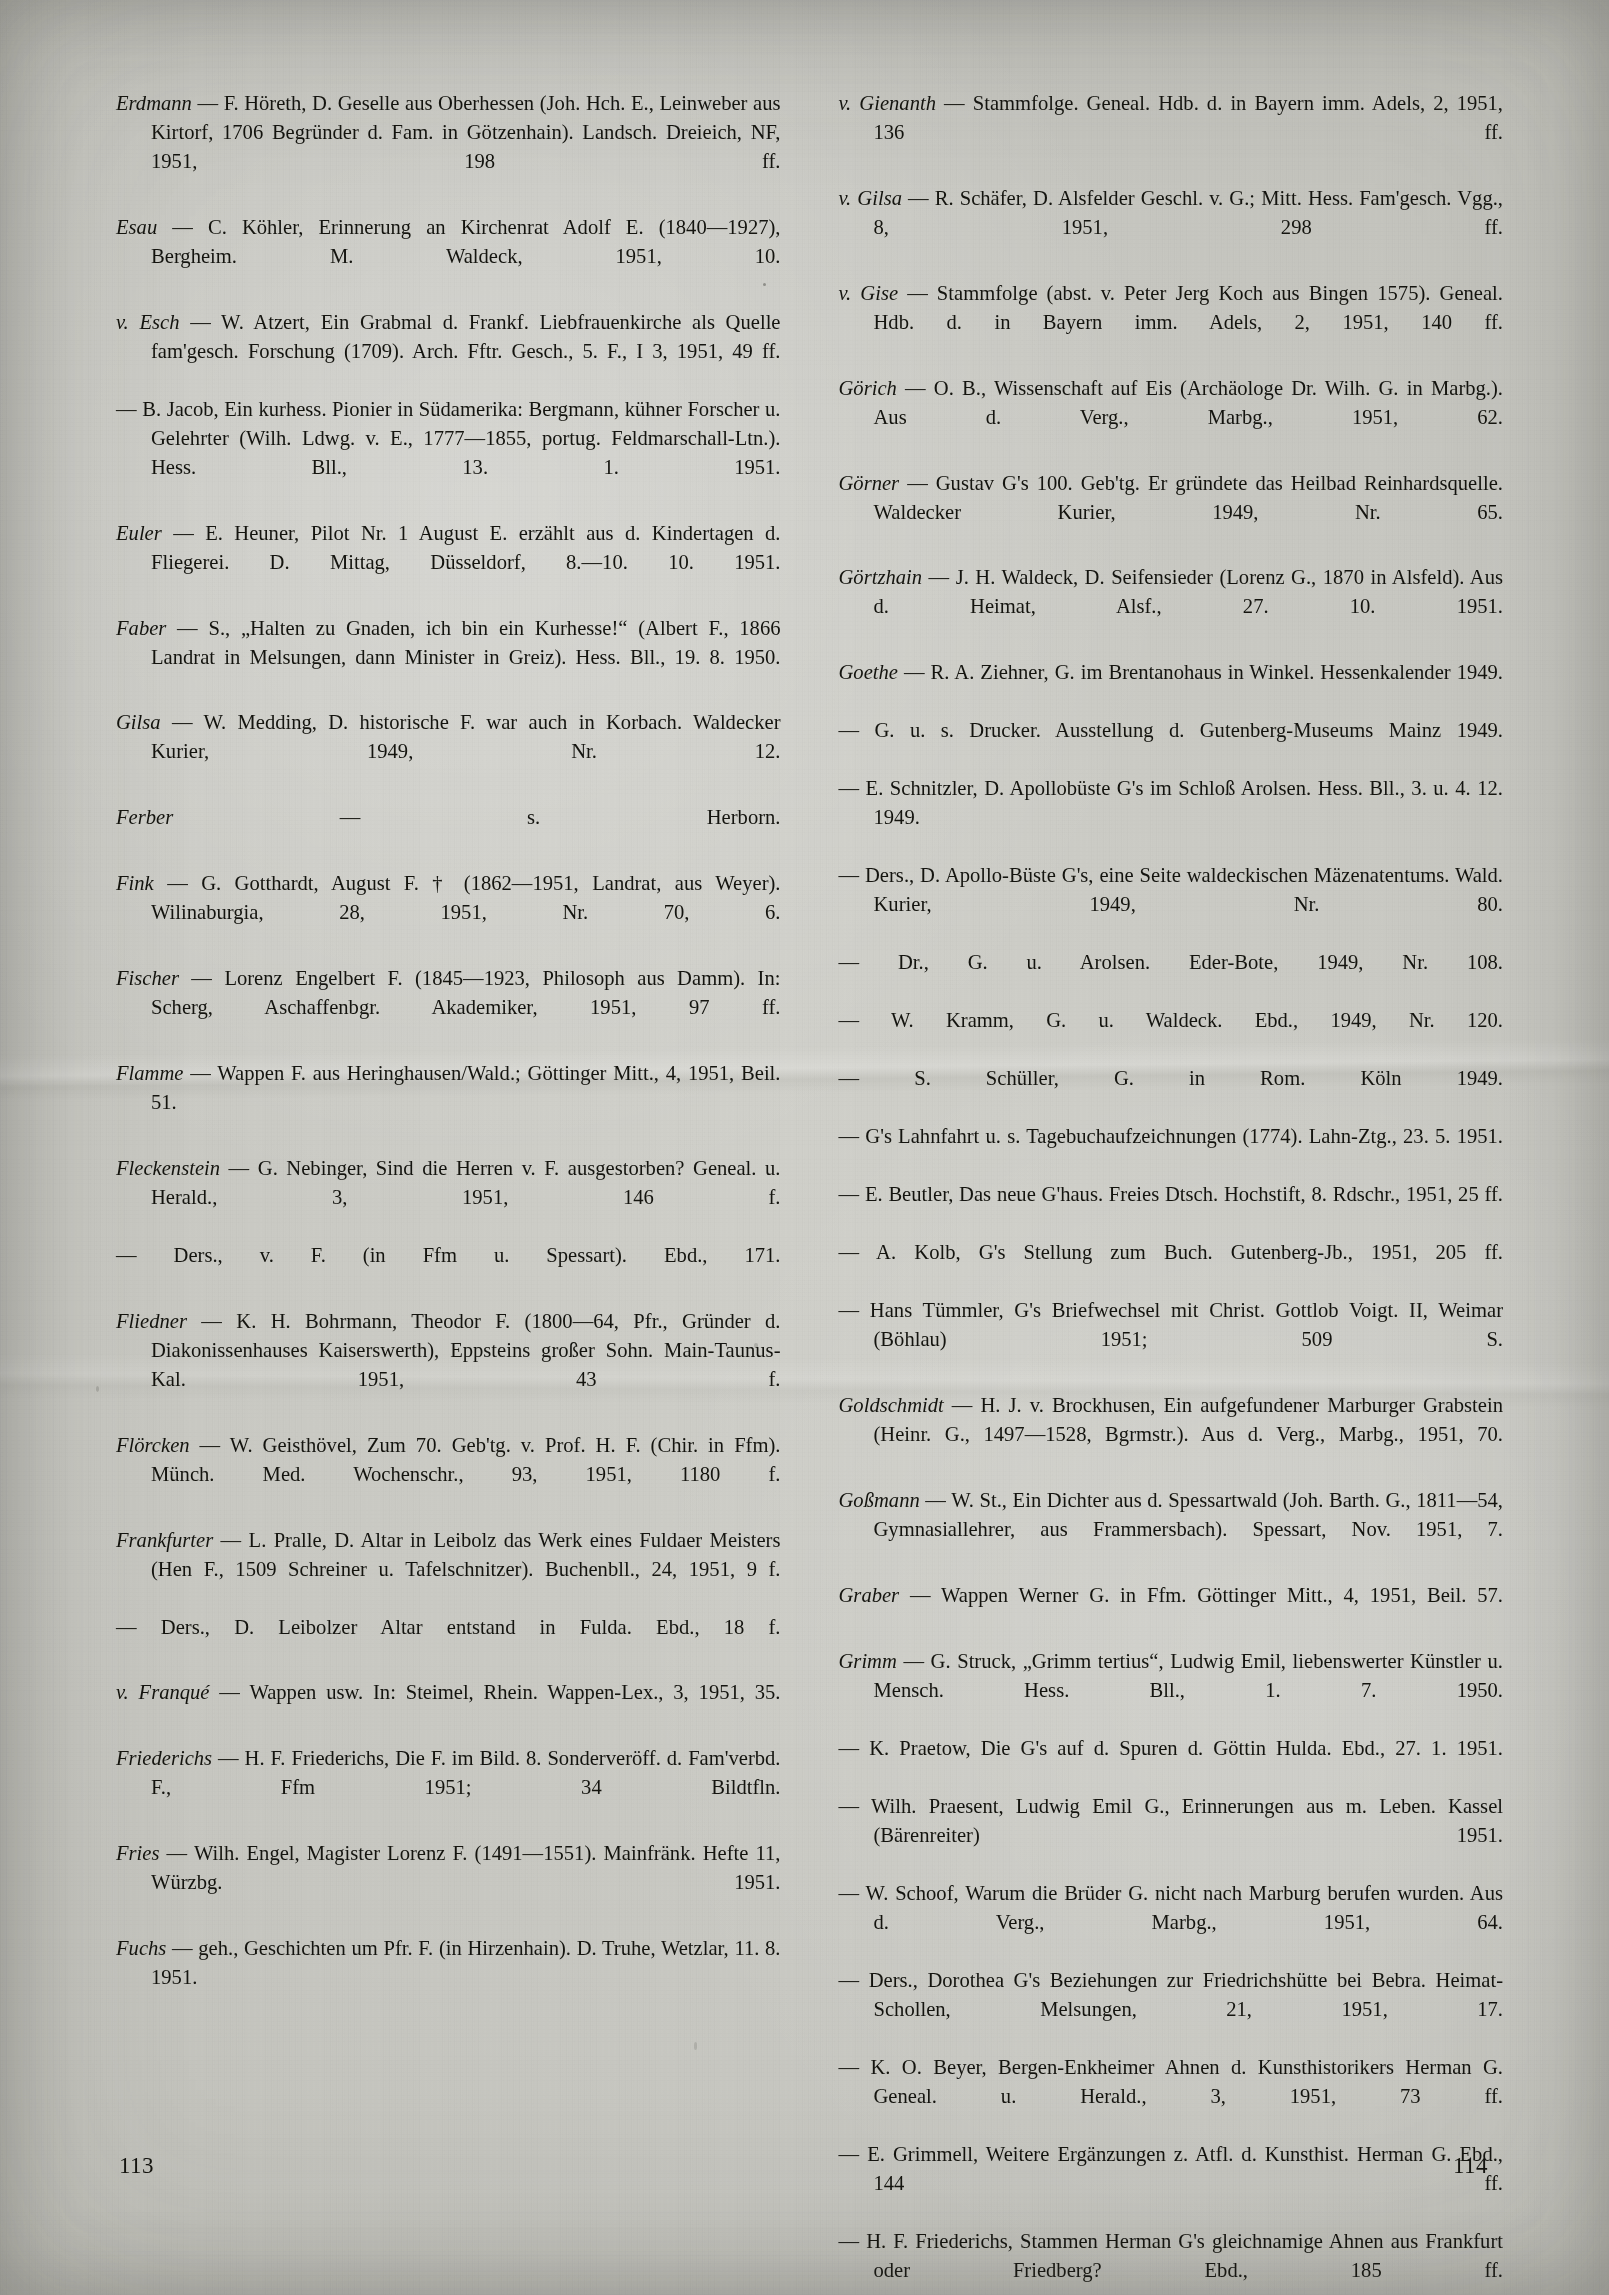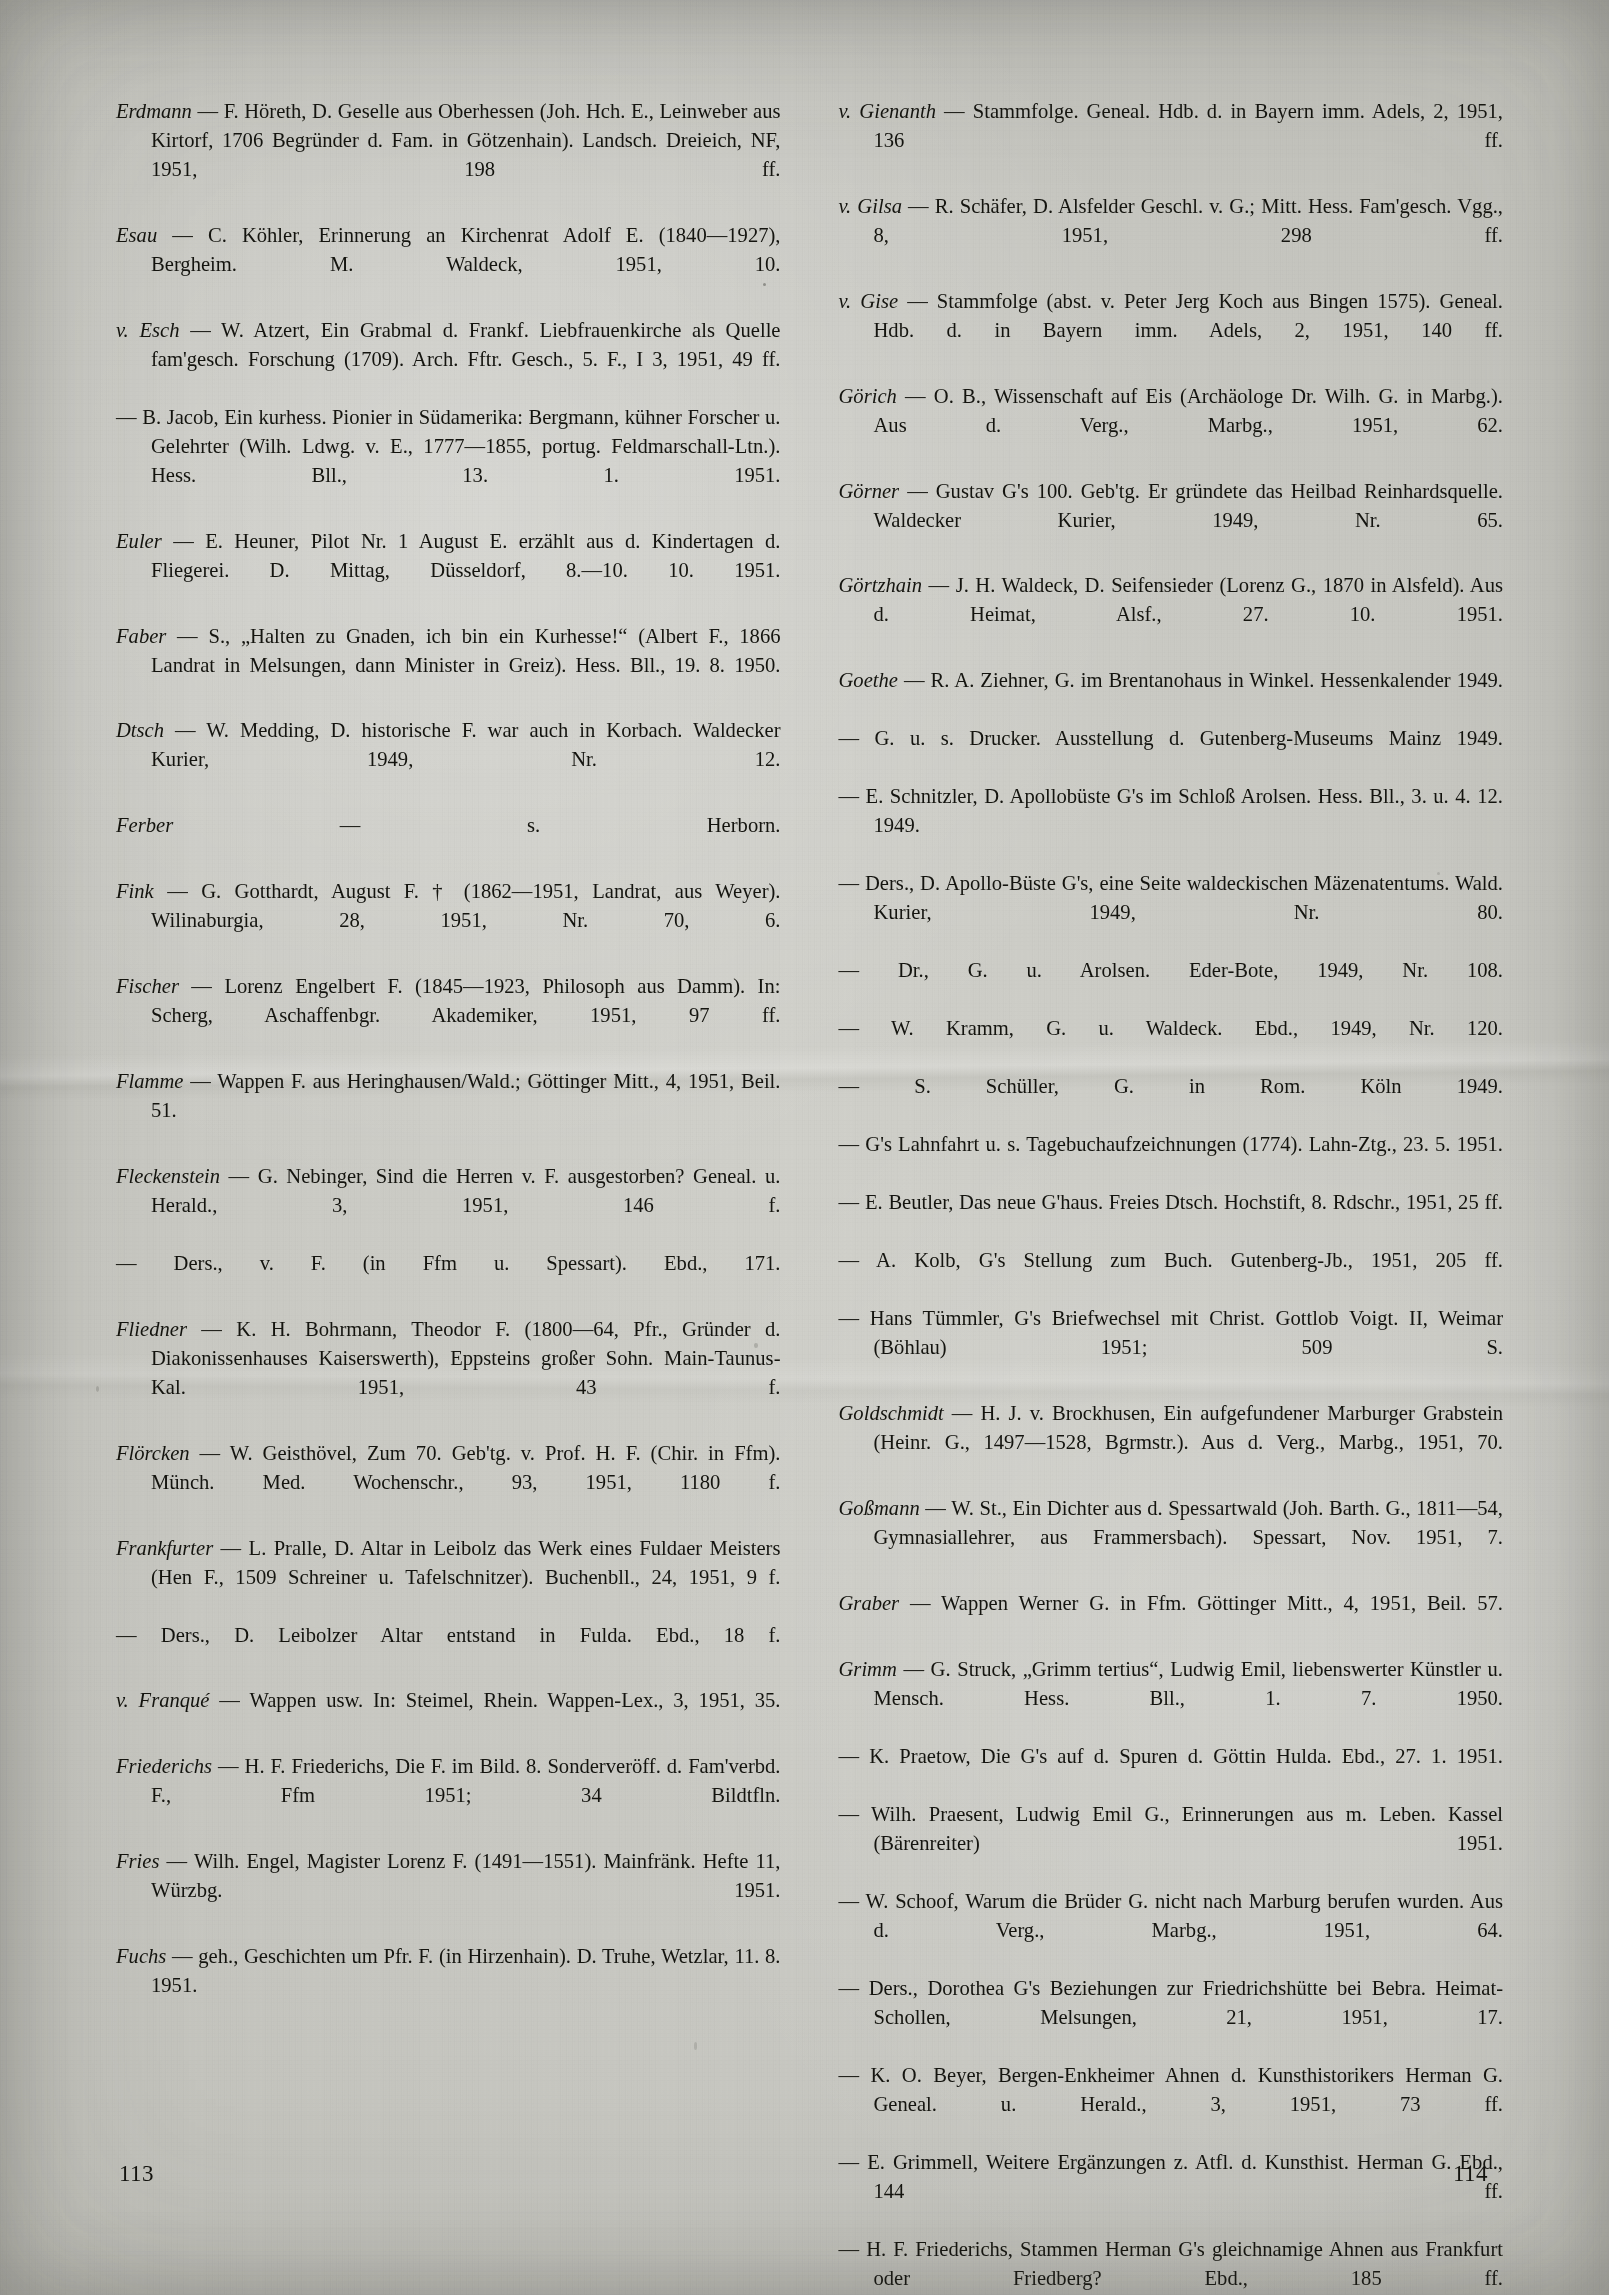"Erdmann — F. Höreth, D." .content { margin-top: 8px -> none }
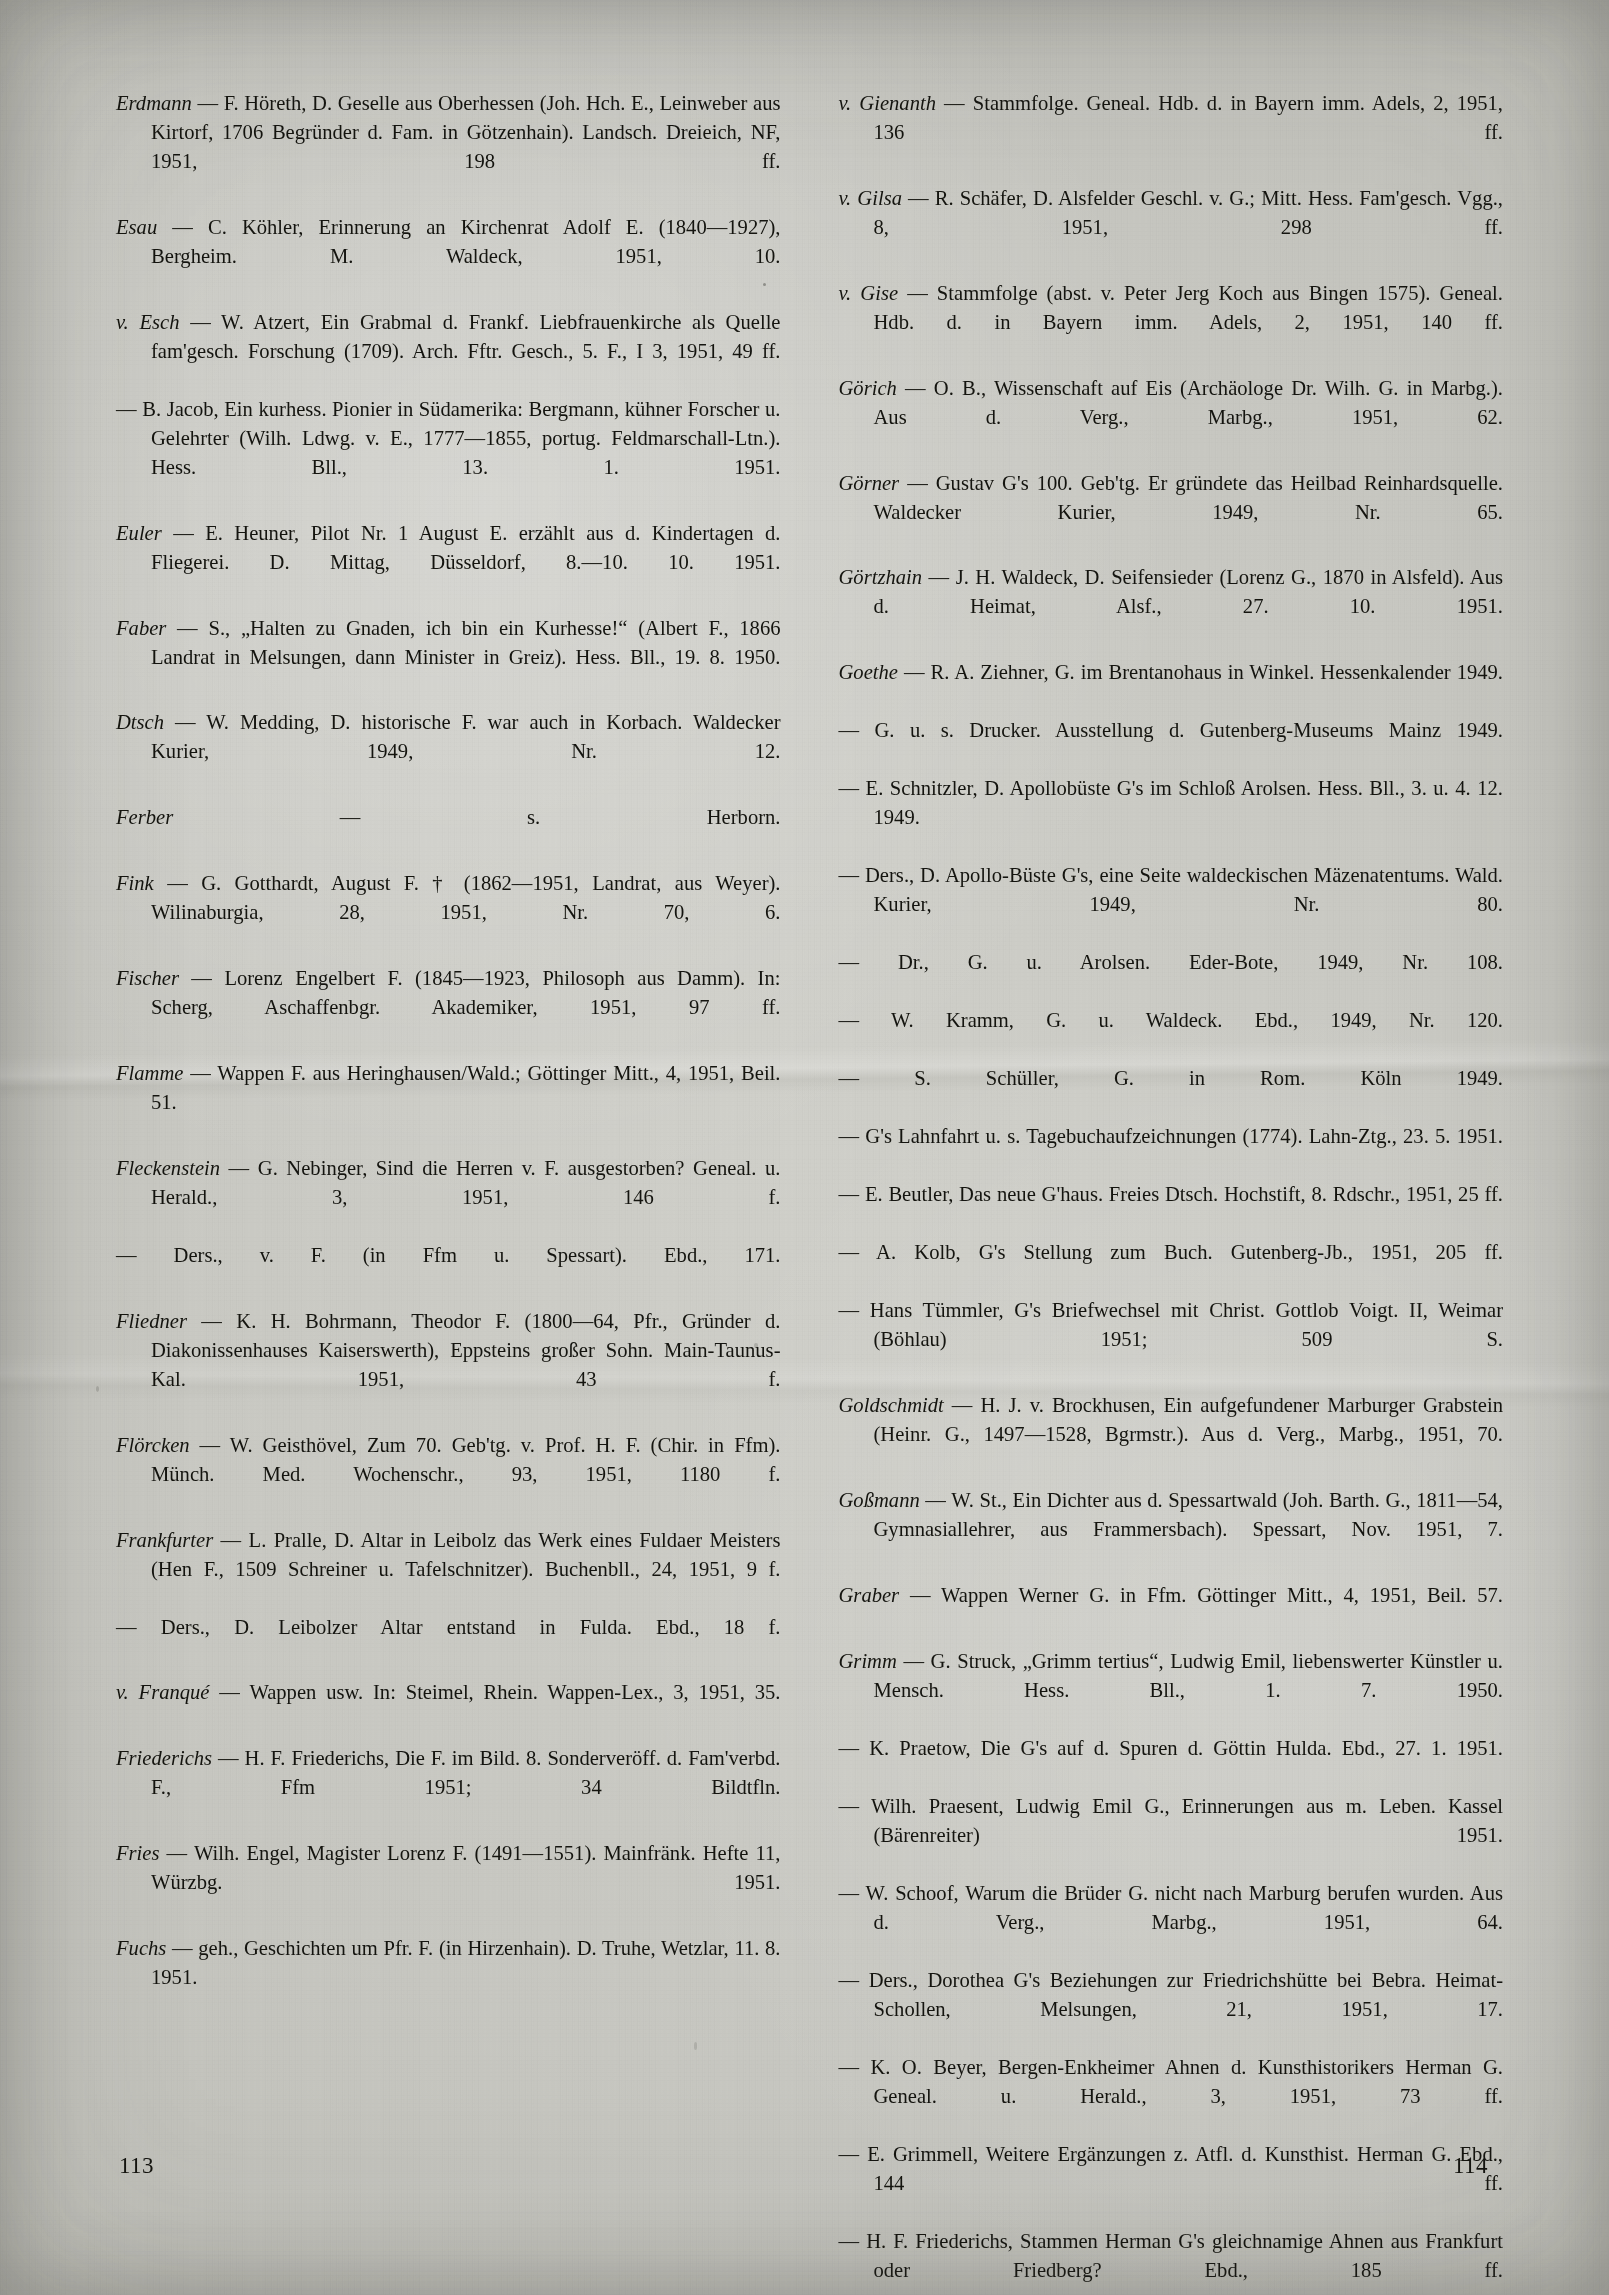"Dtsch" span.lemma { text: Dtsch -> Gilsa }
